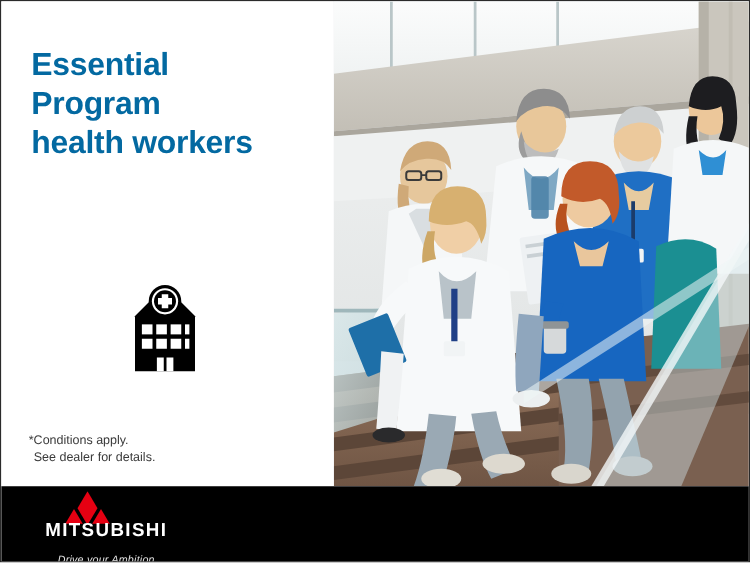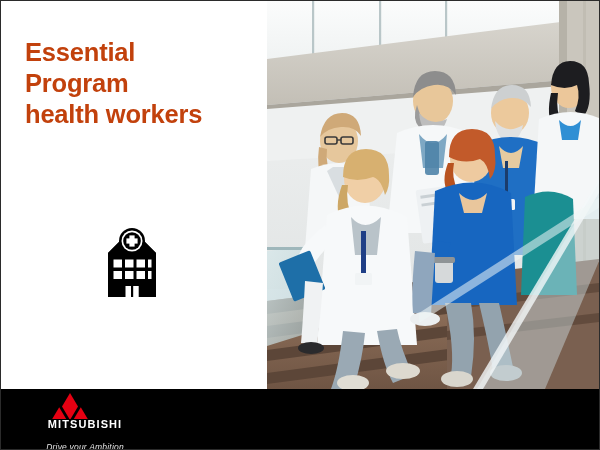"Essential" .headline { color: #c2410c -> #0369a1 }
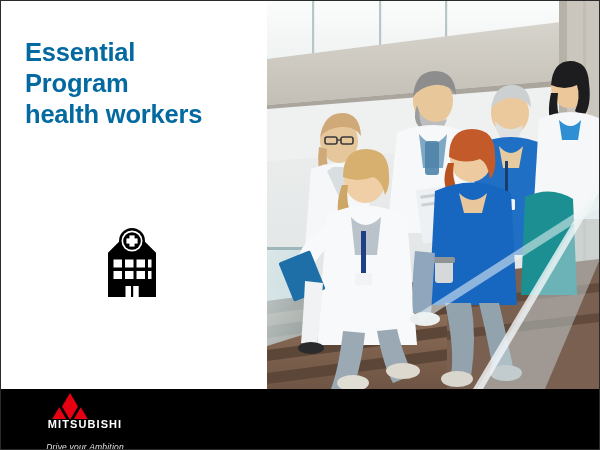"*Conditions apply." div.fineprint { html: none -> <div> <span>*Conditions apply.</span> <span>See dealer for details.</span> </div> }
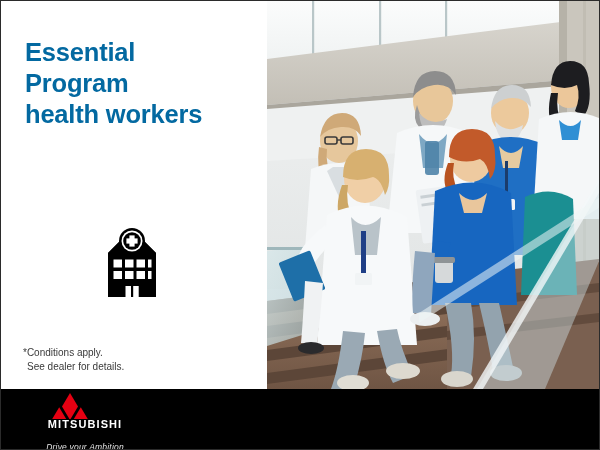"MITSUBISHI" .brand-name { font-size: 11px -> 15px }
